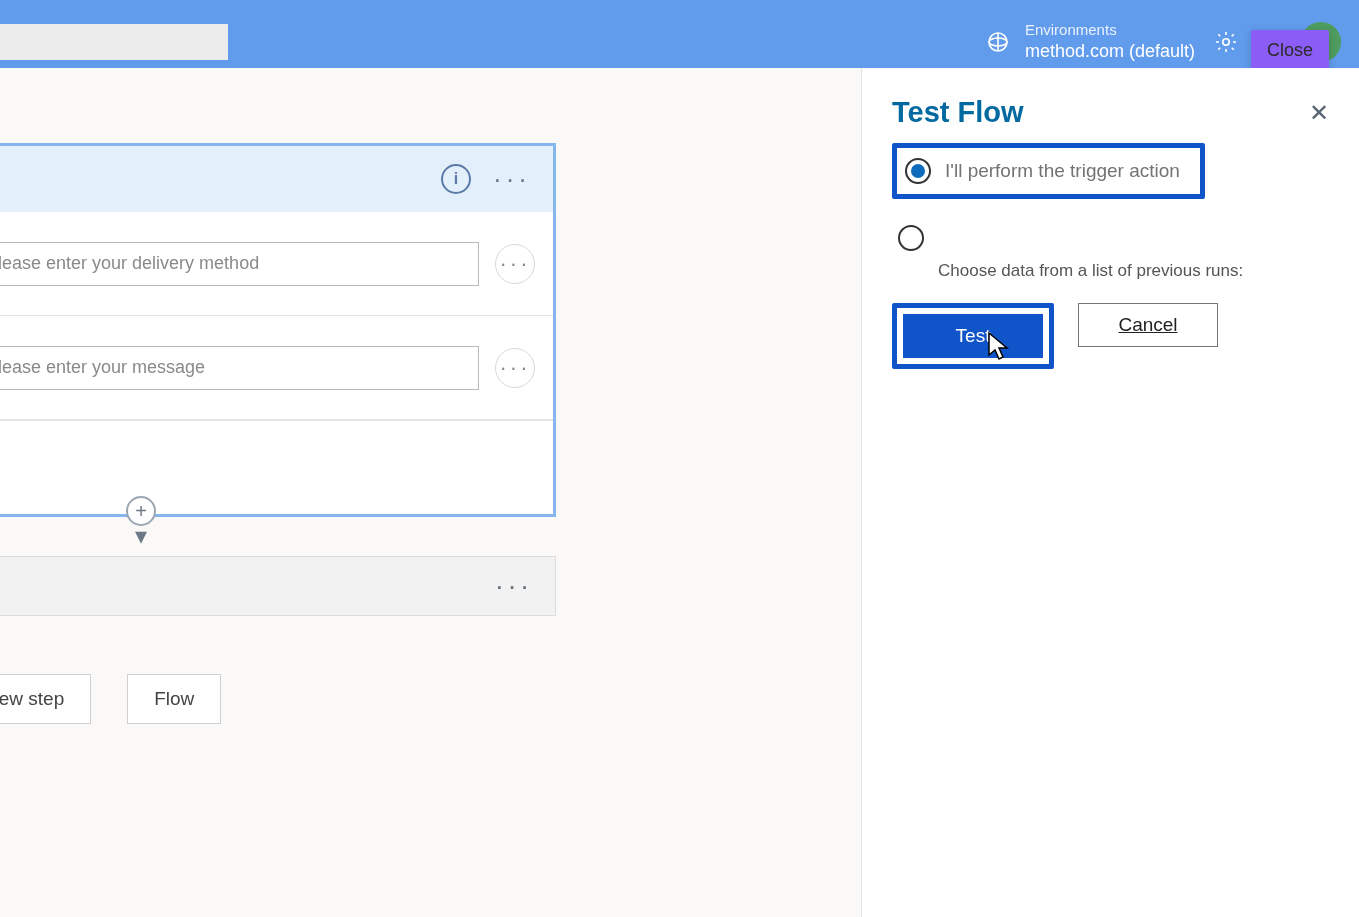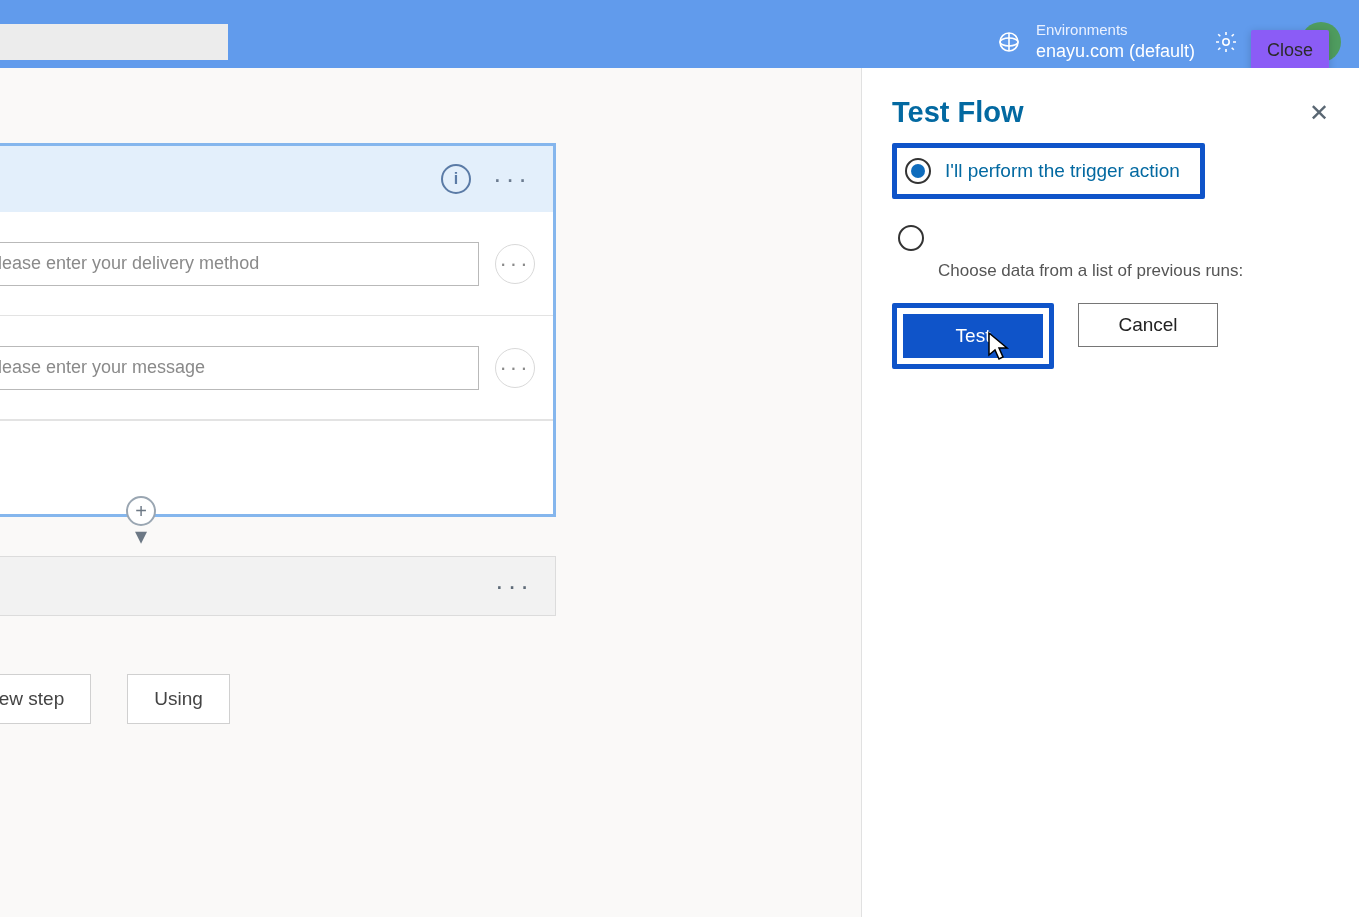"enayu.com (default)" span.env-name { text: enayu.com -> method.com }
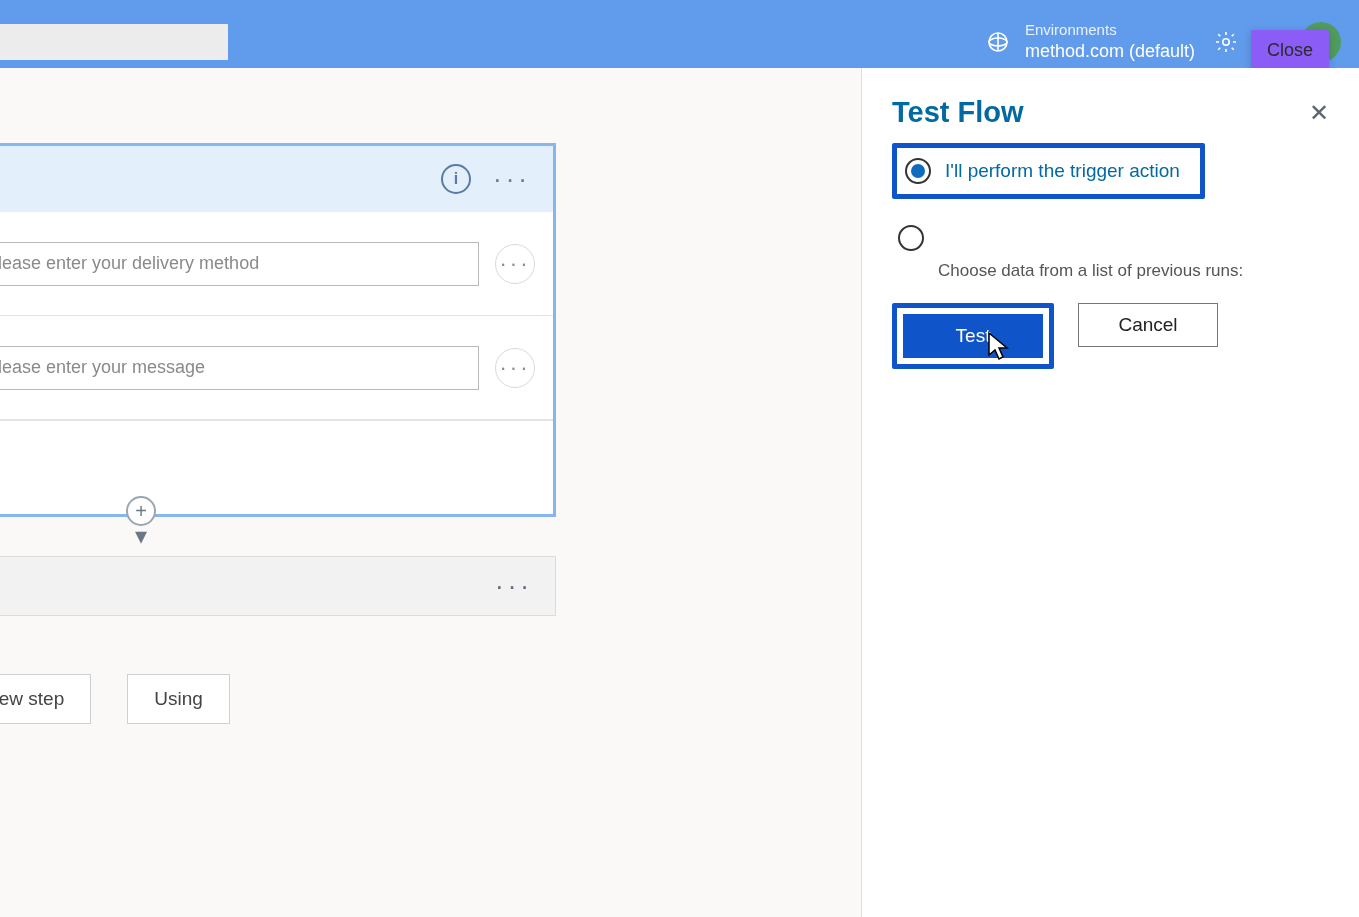"I'll perform the trigger action" .radio-label { color: #0369a1 -> #737373 }
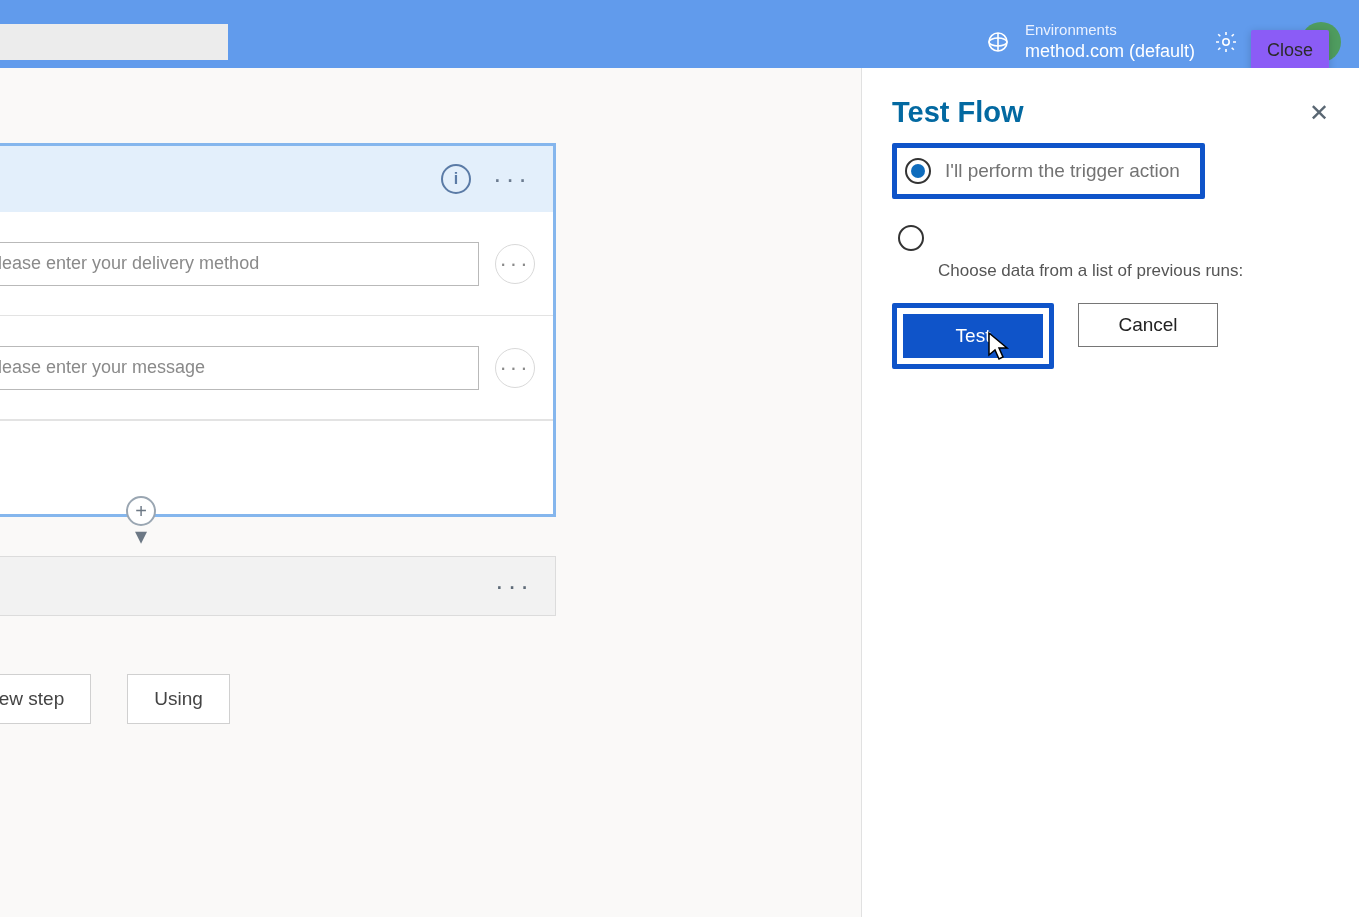"Cancel" .secondary-btn { text-decoration: none -> underline }
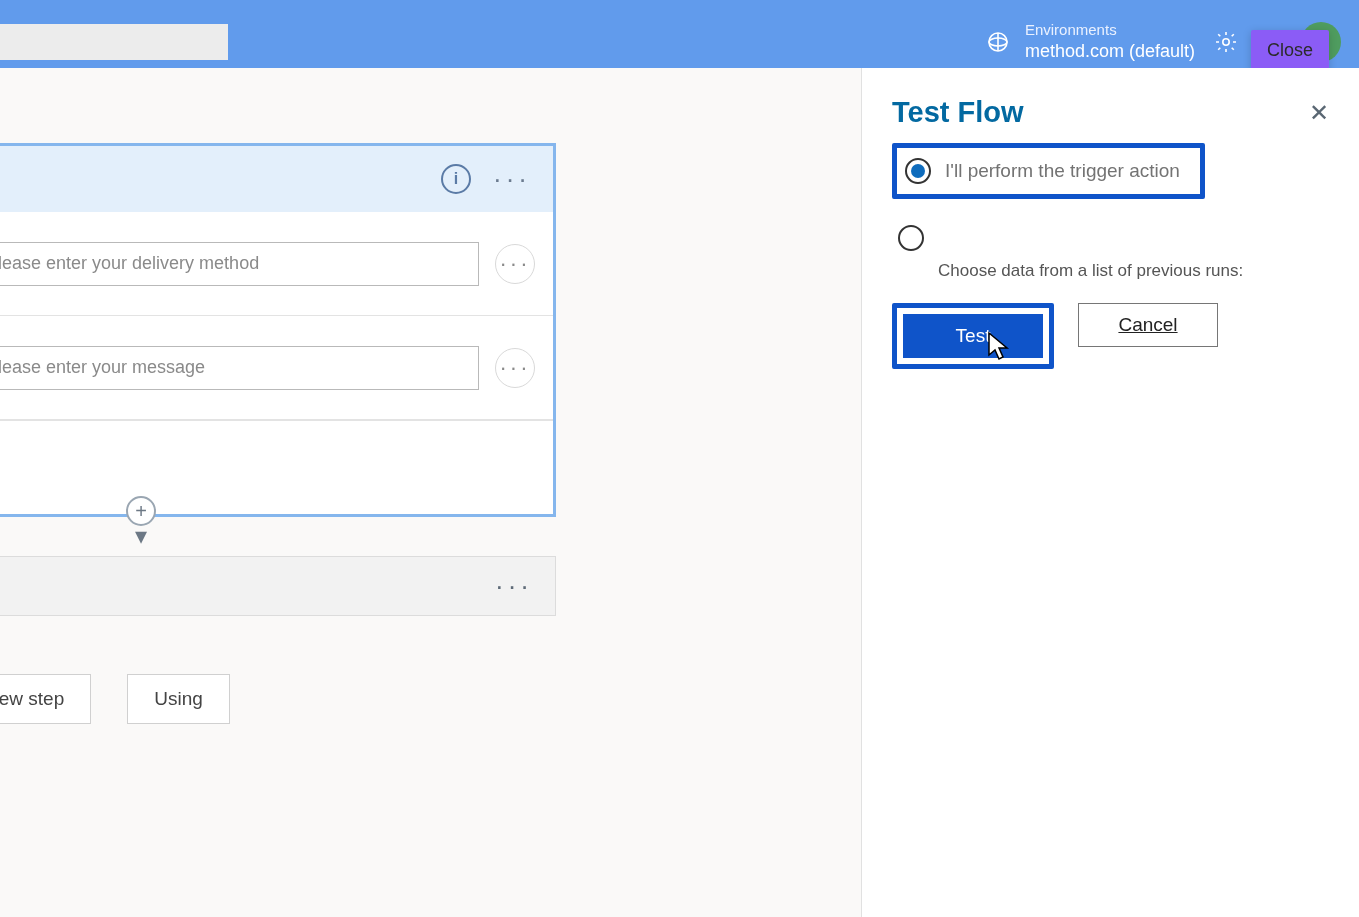"Using" button.ghost-btn { text: Using -> Flow }
